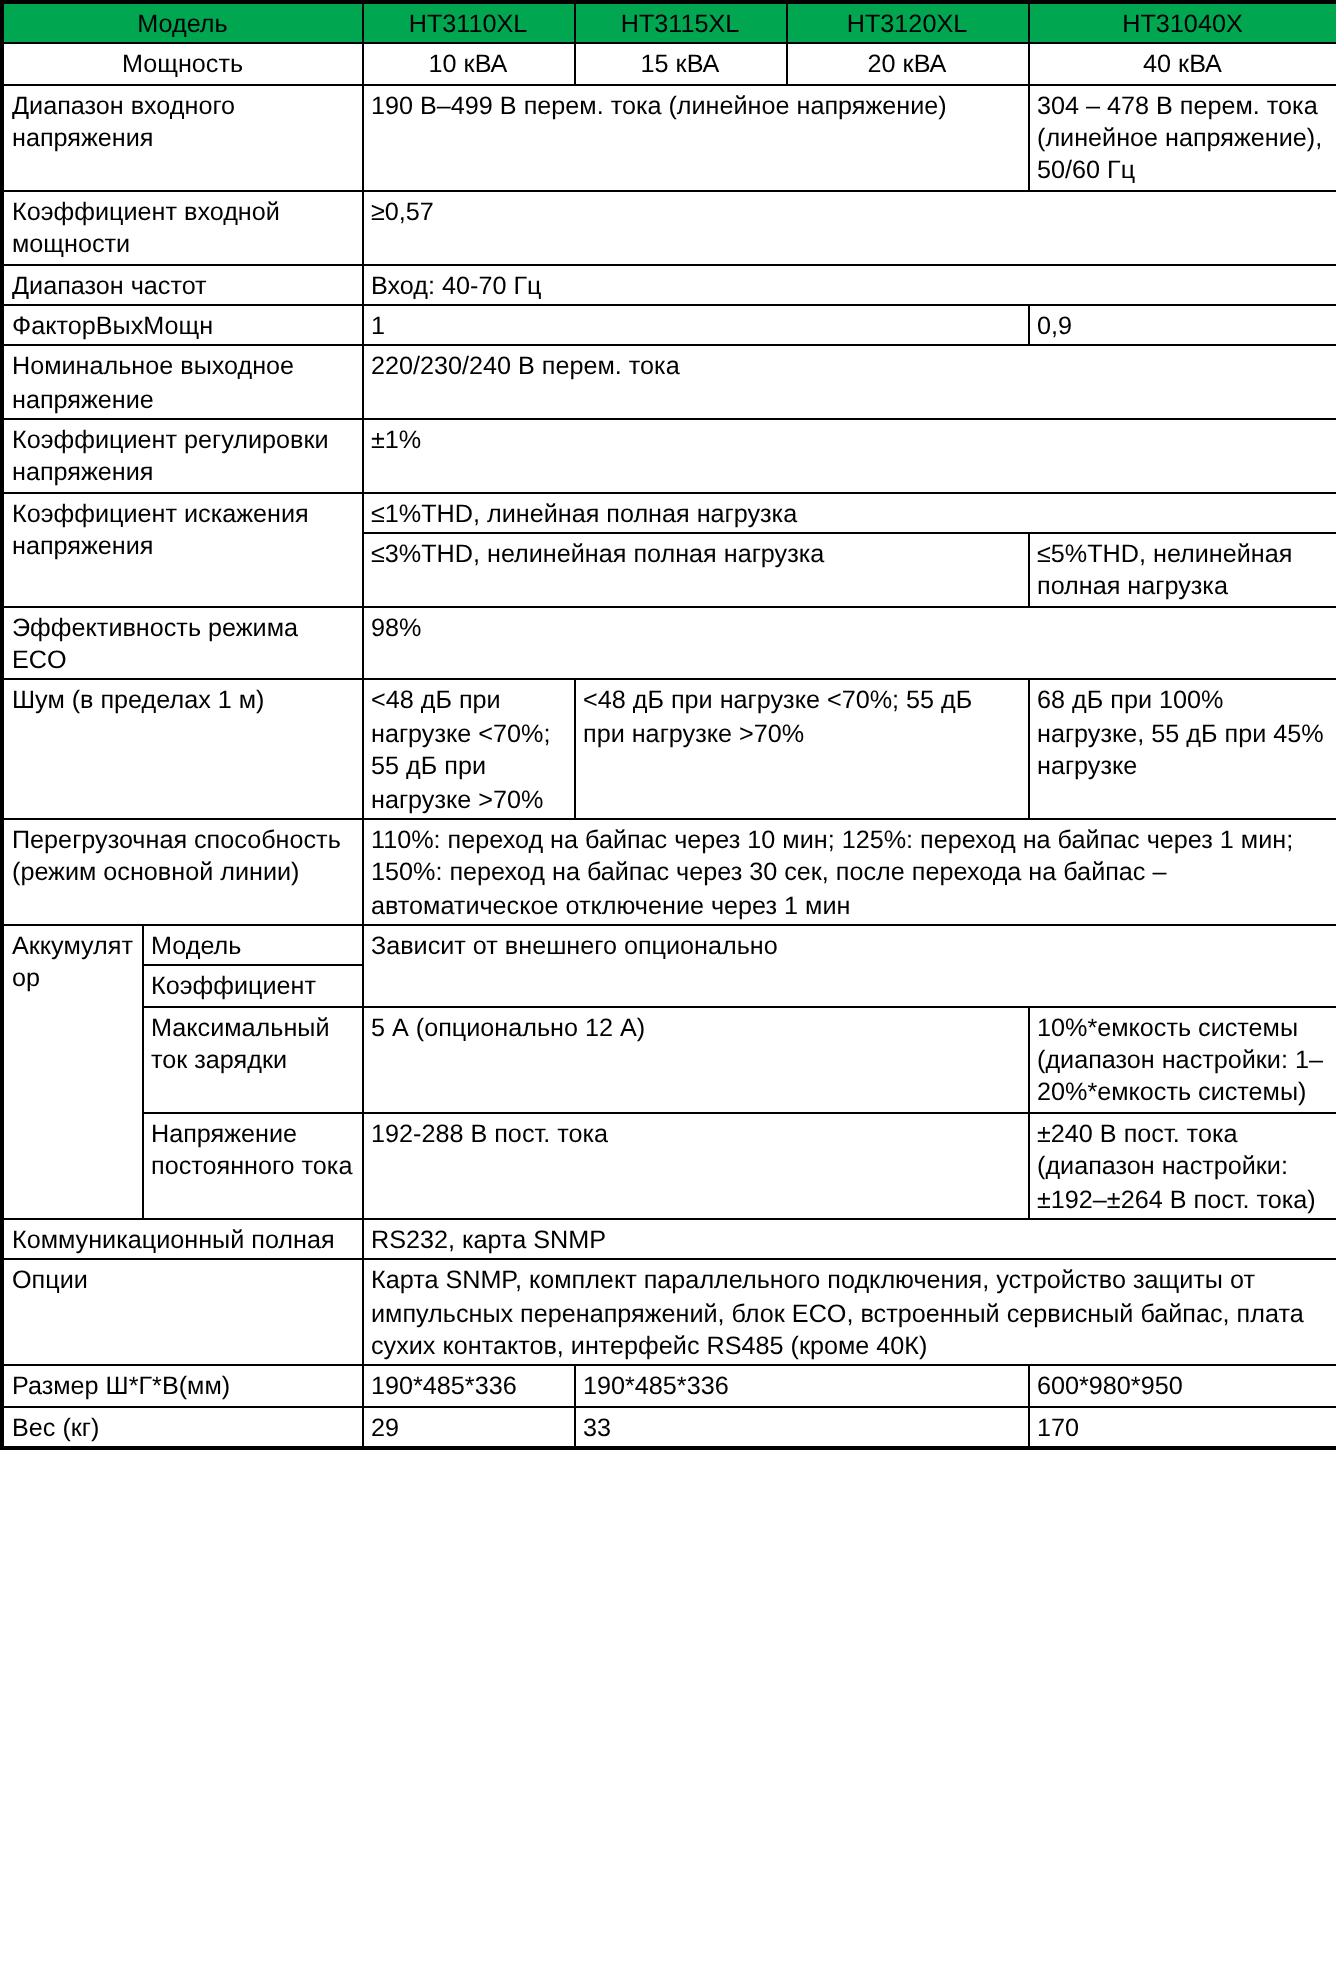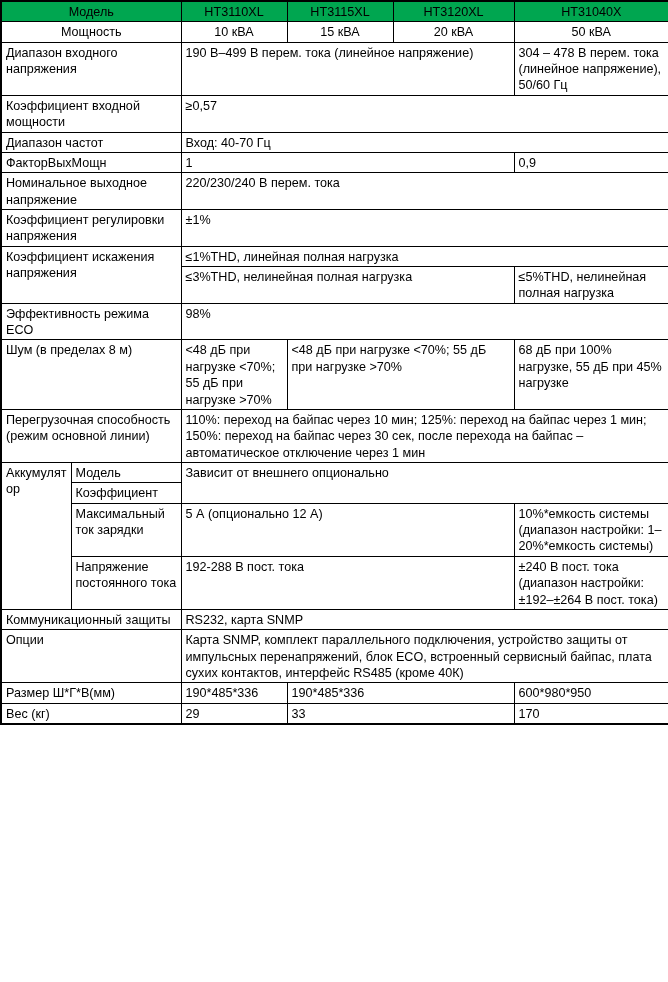"50 кВА" td.ctr { text: 50 -> 40 }
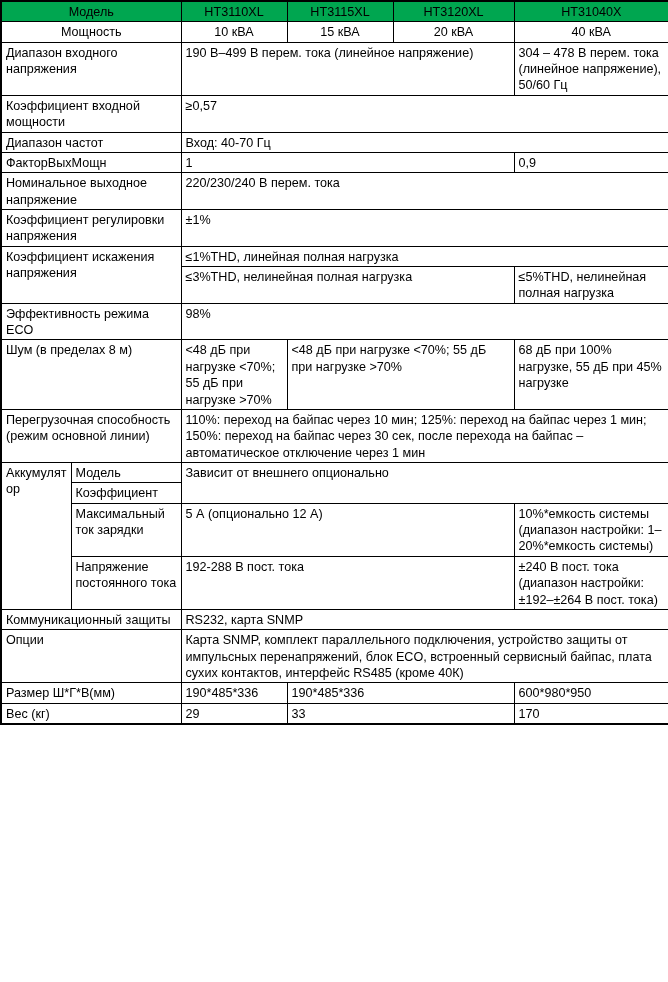"Шум (в пределах 8 м)" td.lbl { text: 8 -> 1 }
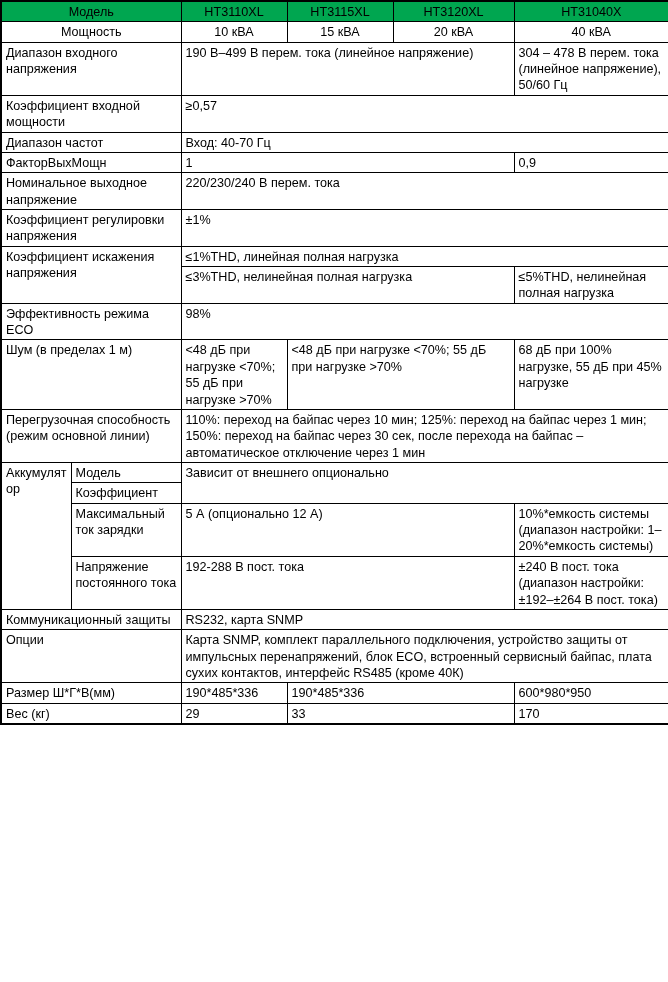"Коммуникационный защиты" td.lbl { text: защиты -> полная }
